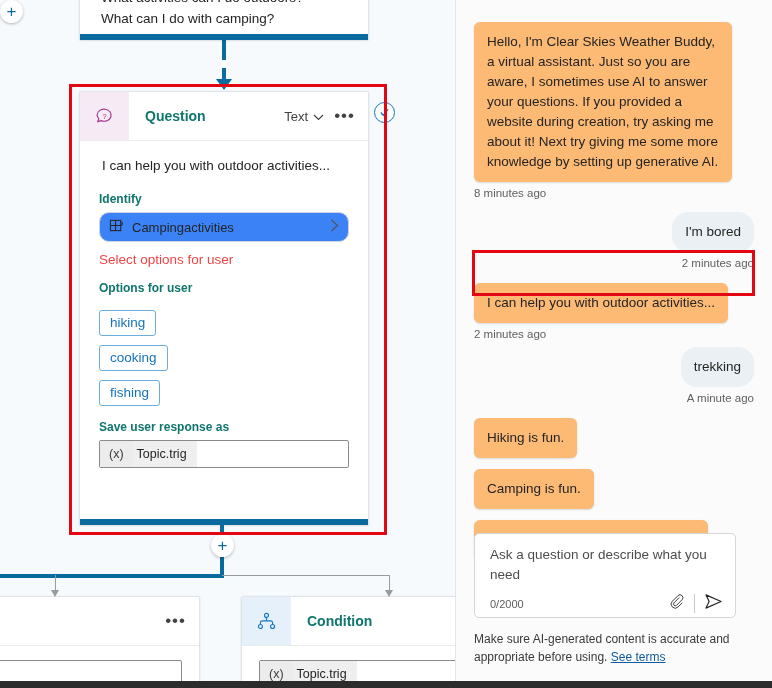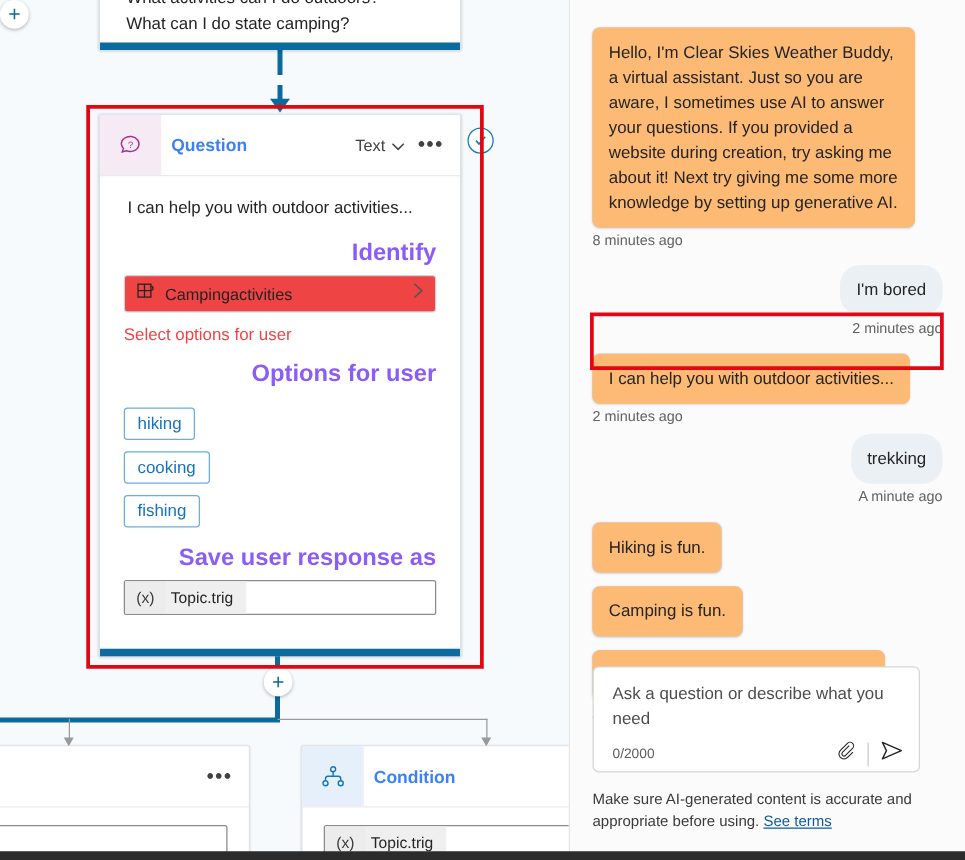"What can I do state" div { text: state -> with }
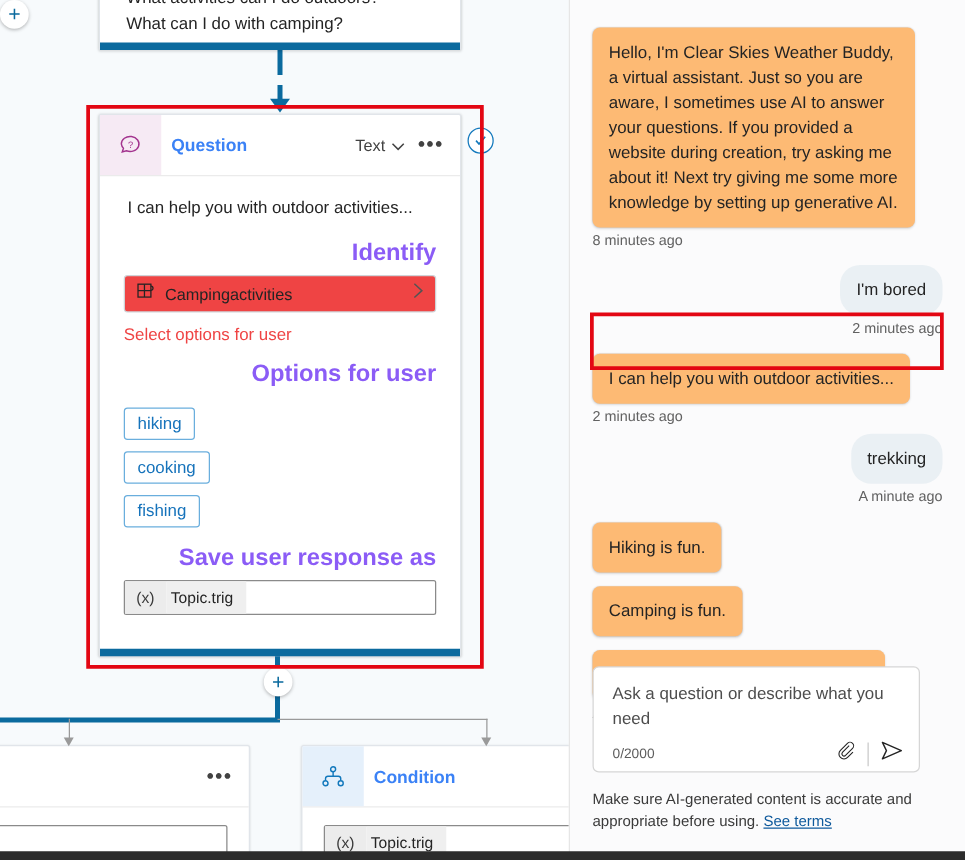"Question" .node-title { color: #3b82f6 -> #0f766e; margin-left: 8px -> 16px }
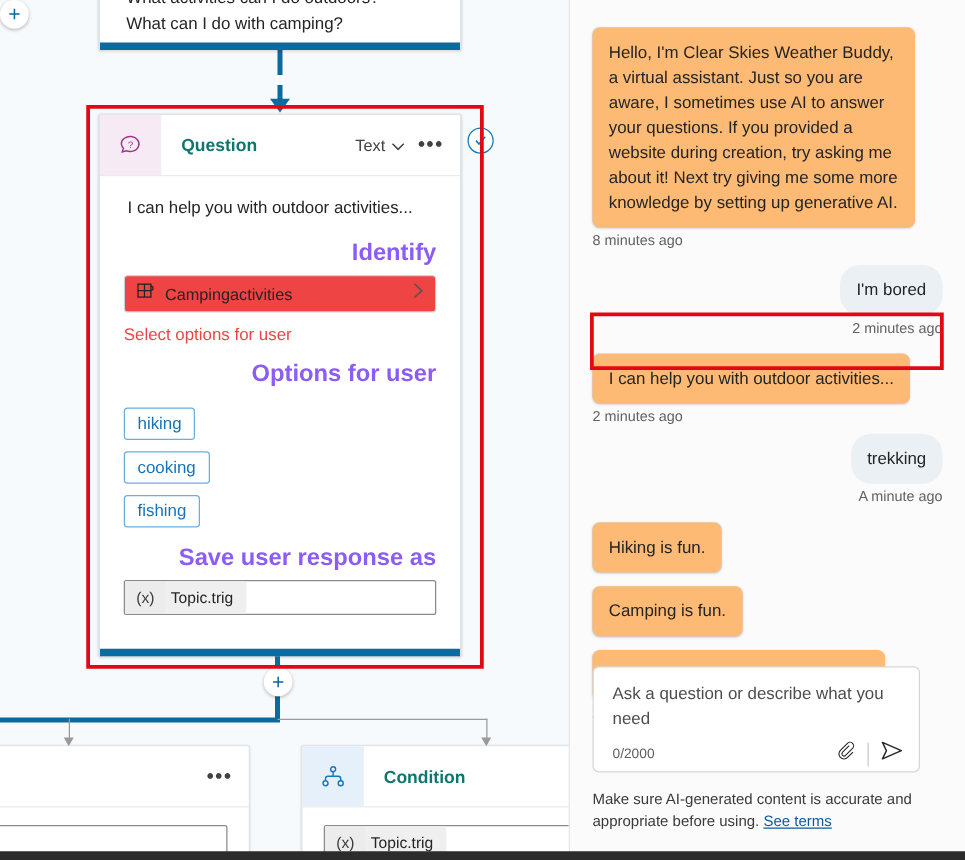"Identify" .field-label { color: #8b5cf6 -> #0f766e; font-size: 19px -> 12px; text-align: right -> none }
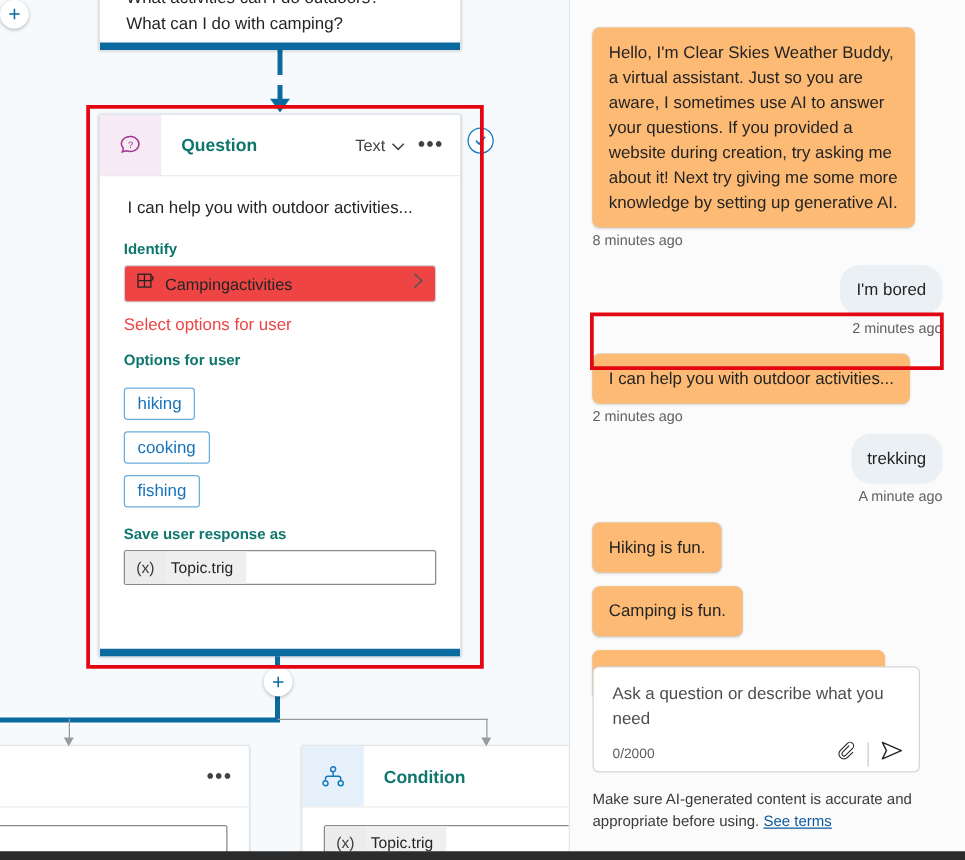"Campingactivities" .combo-field { background: #ef4444 -> #3b82f6; border-radius: 3px -> 10px }
